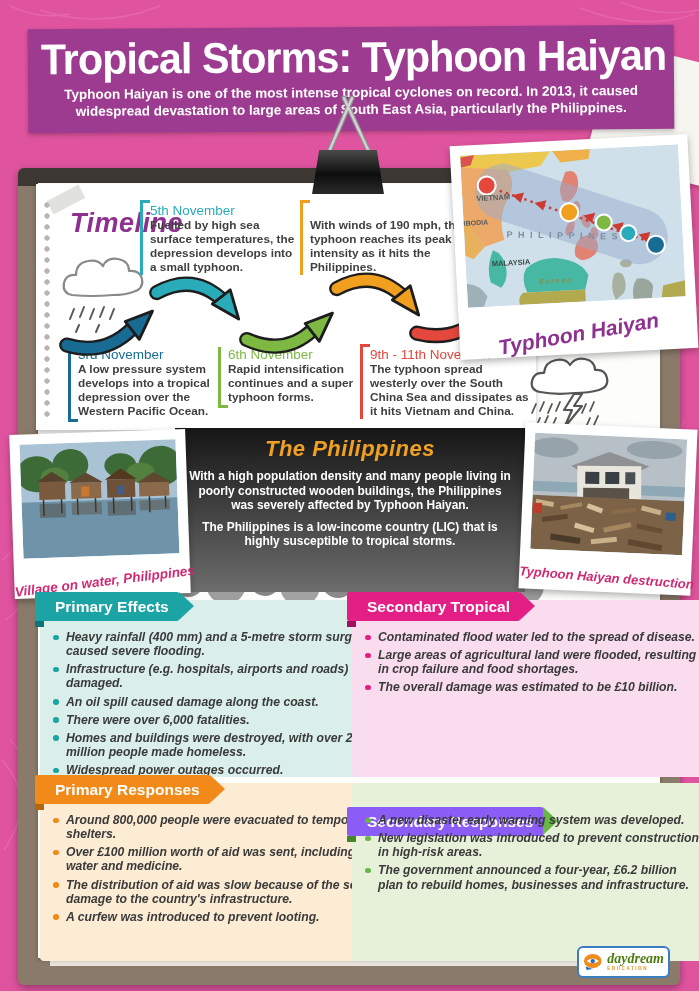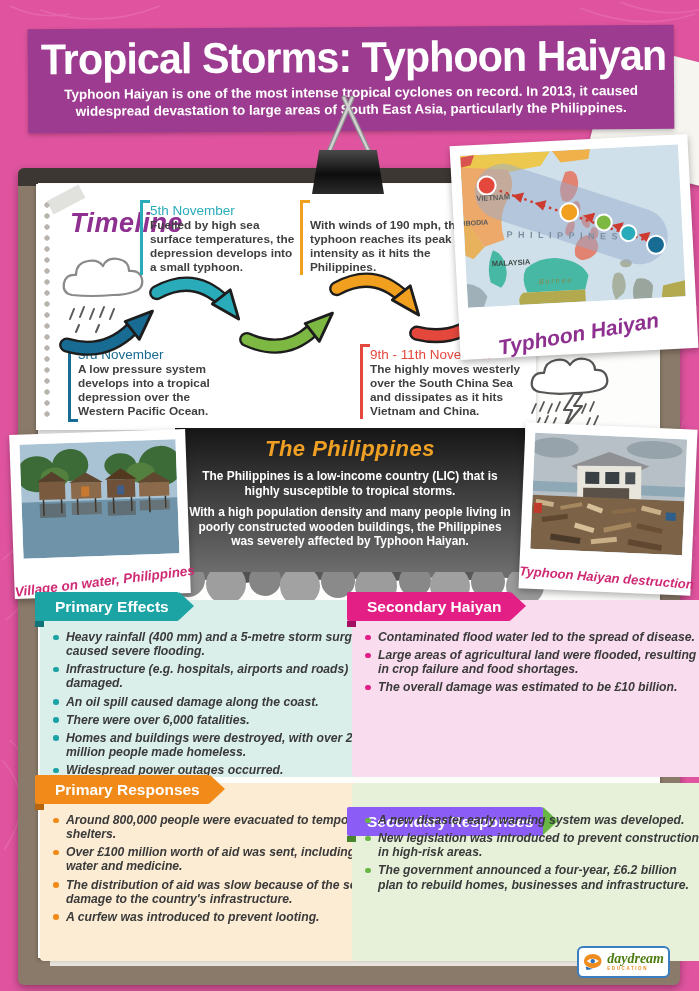"6th November" div.tl-entry { html: none -> <div> <div>6th November</div> <div>Rapid intensification continues and a super typhoon forms.</div> </div> }
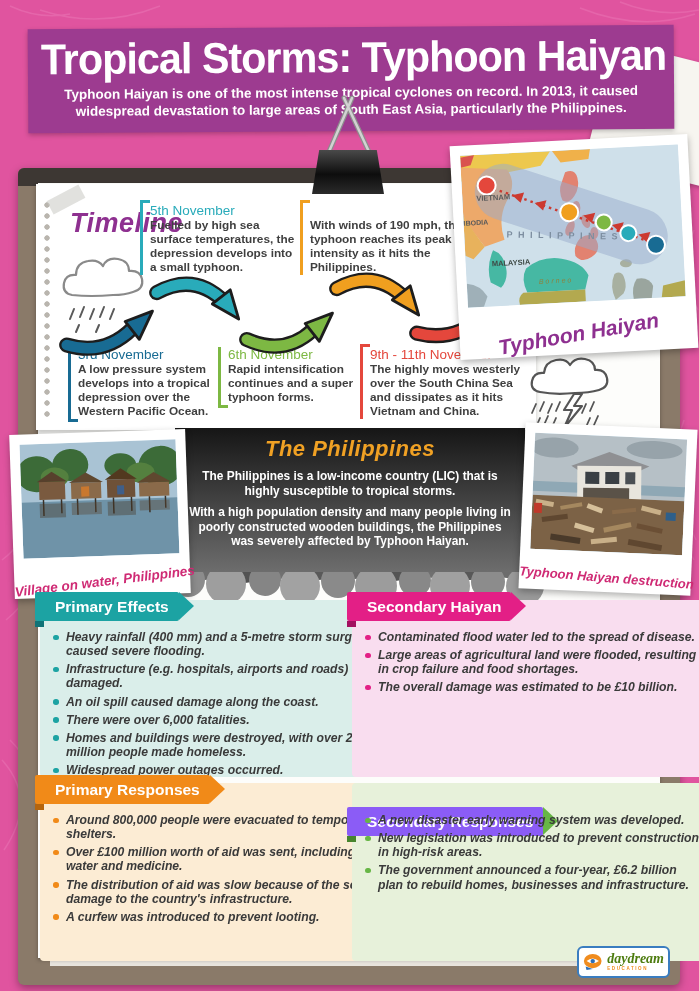"The highly moves westerly over" div.txt { text: highly moves -> typhoon spread }
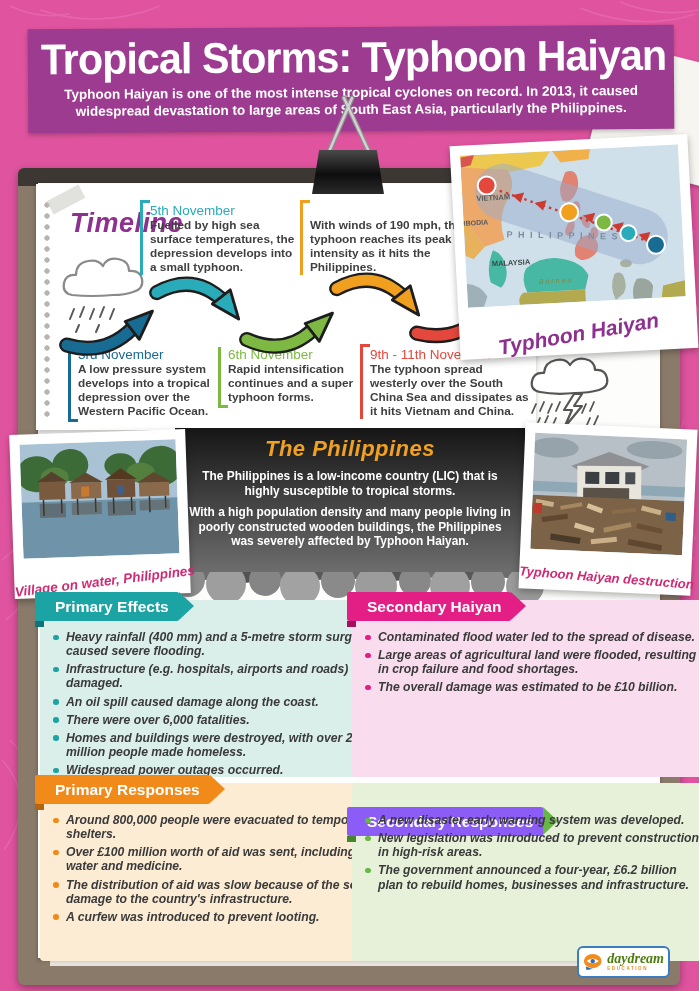"The Philippines" .ph-panel { height: 144px -> 164px }
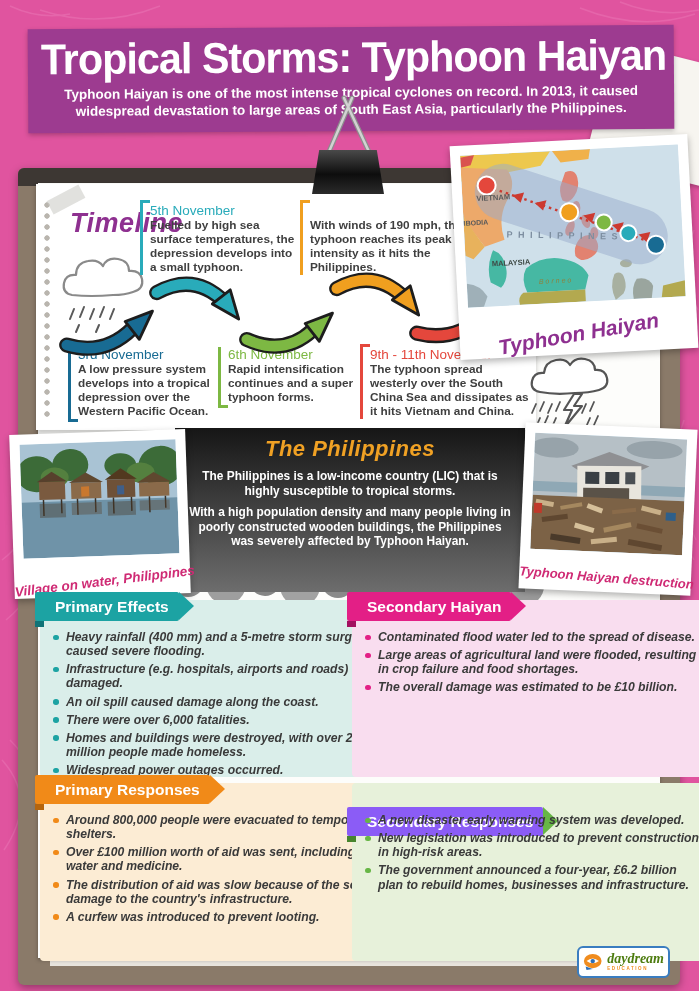"The Philippines is a low-income" p { order: before "With a high population density" -> after "With a high population density" }
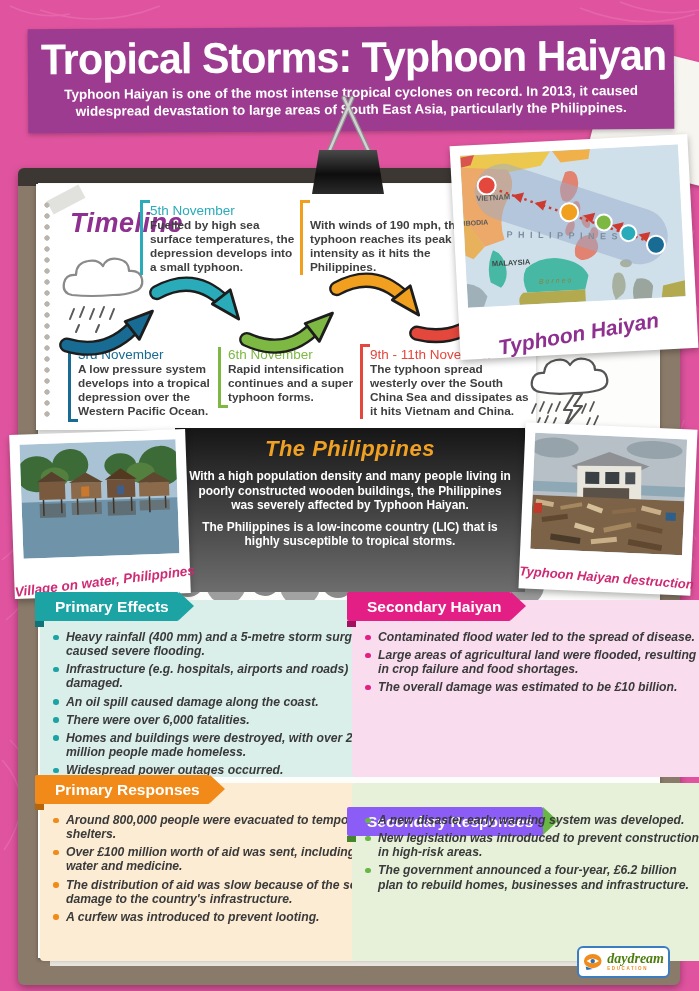"Secondary Haiyan" div.section-header { text: Haiyan -> Tropical }
